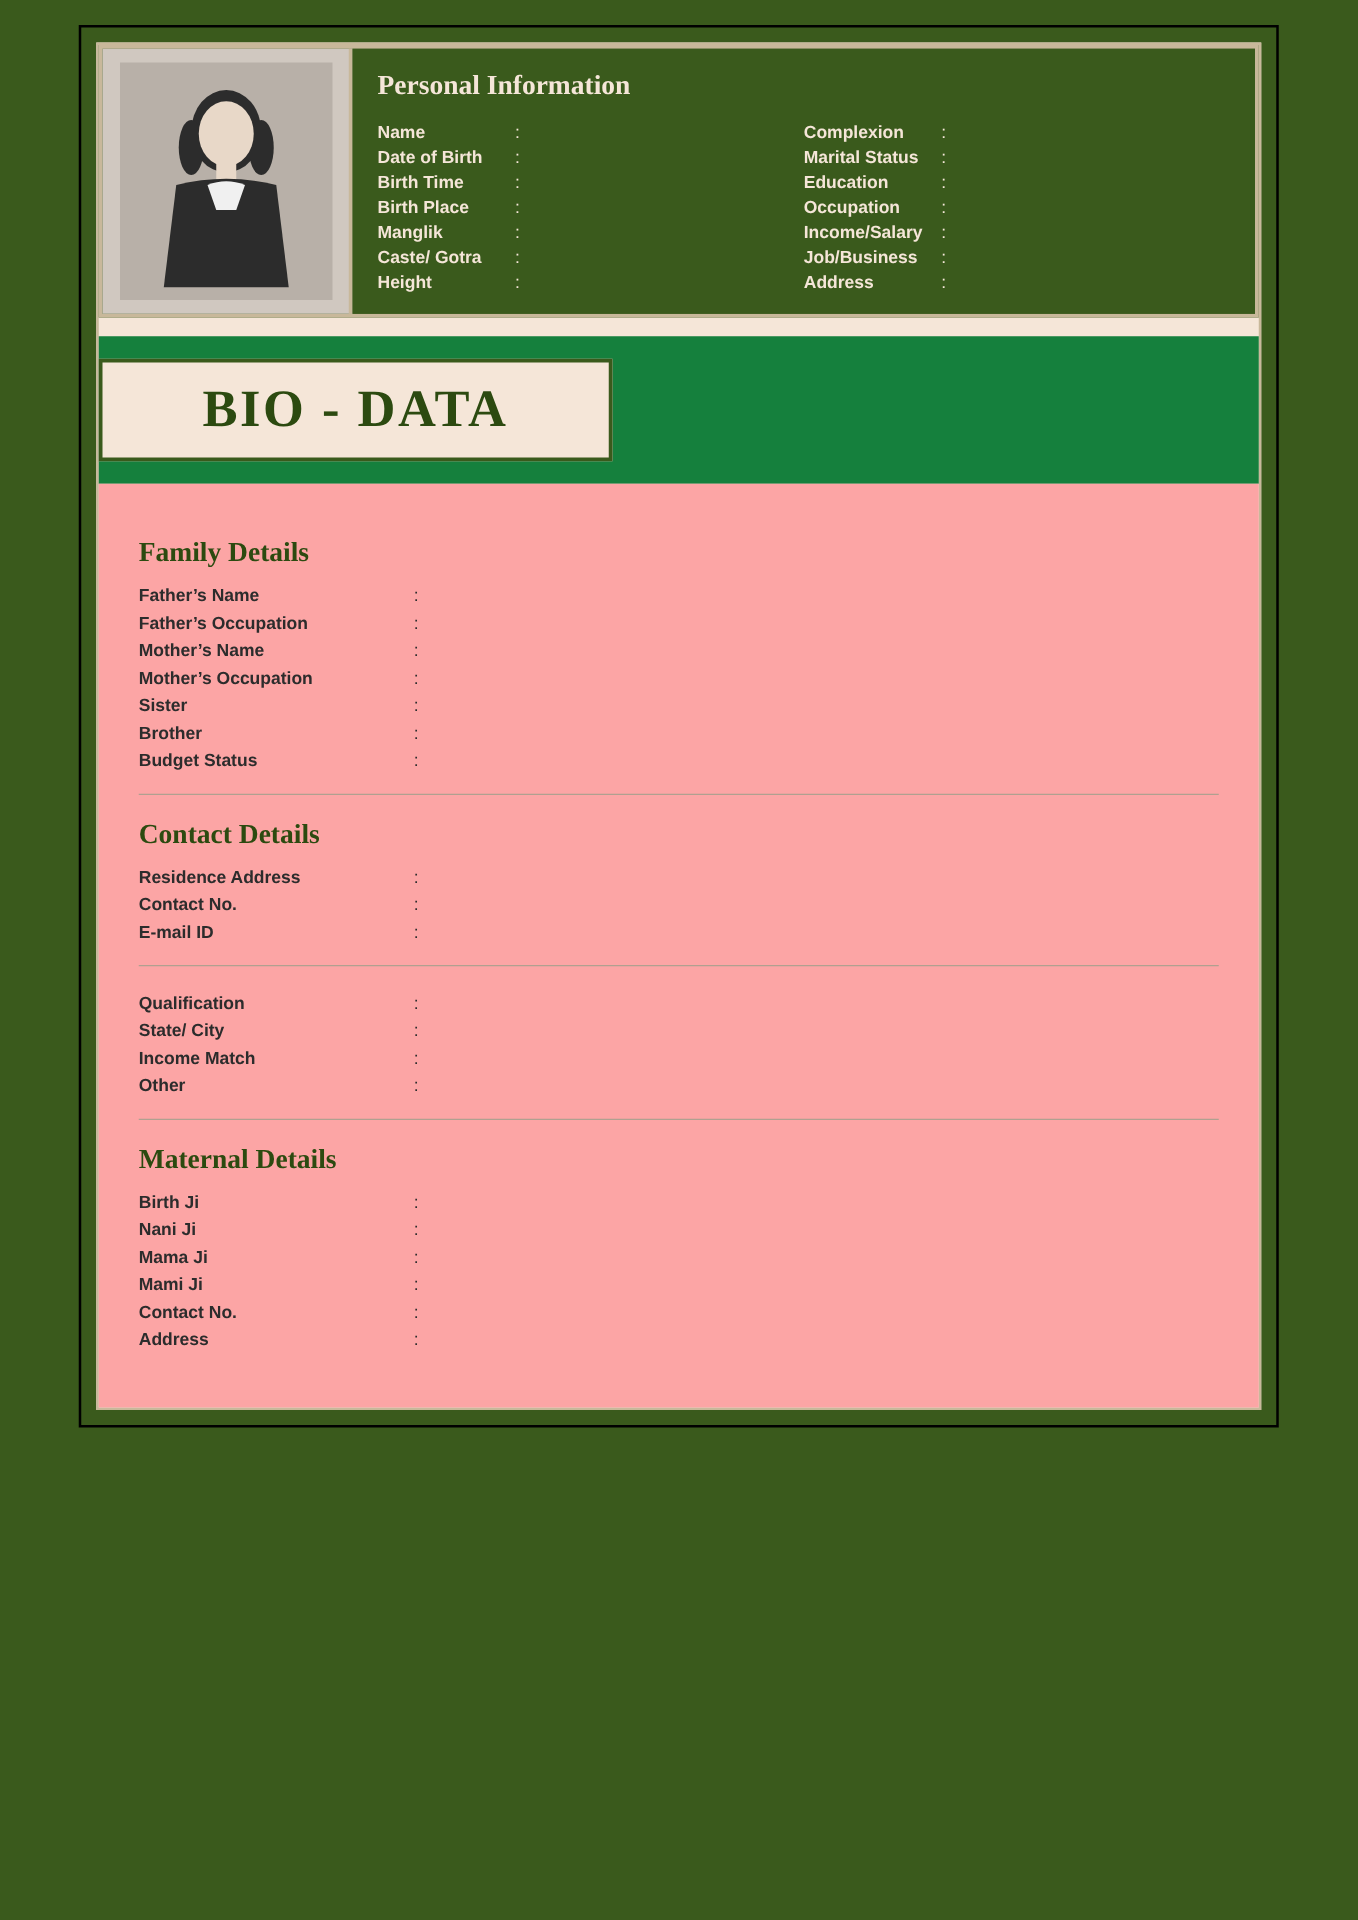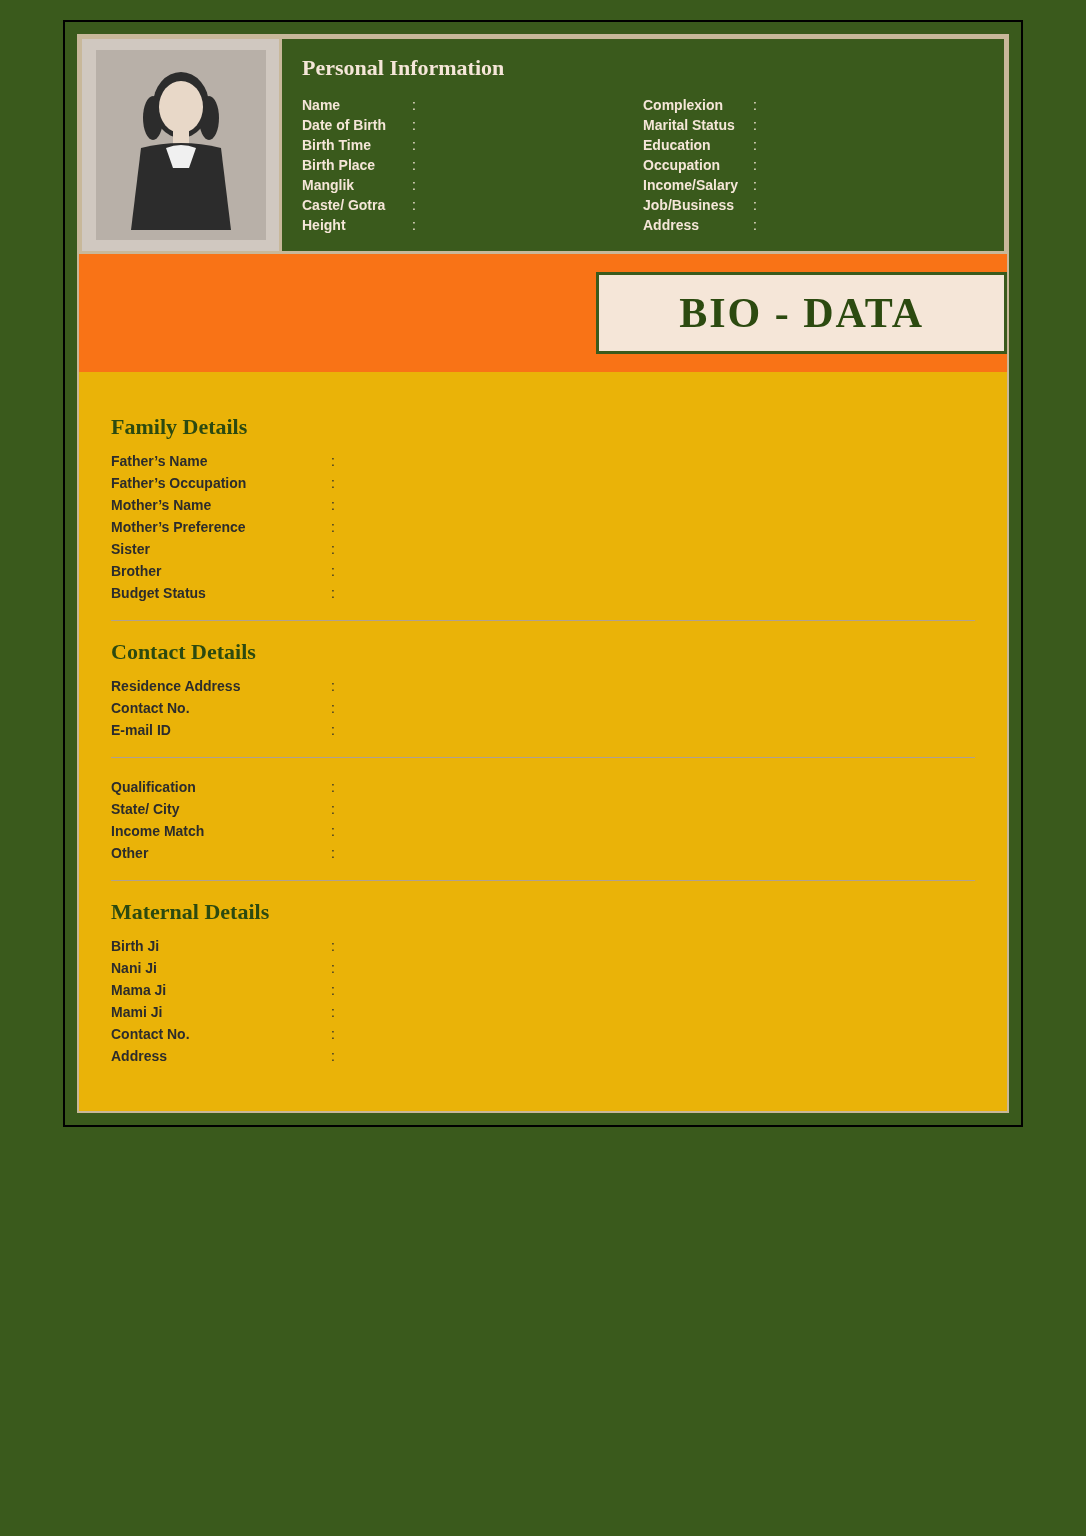"BIO - DATA" .bio-banner { background: #f97316 -> #15803d; justify-content: flex-end -> flex-start; margin-top: none -> 15px }
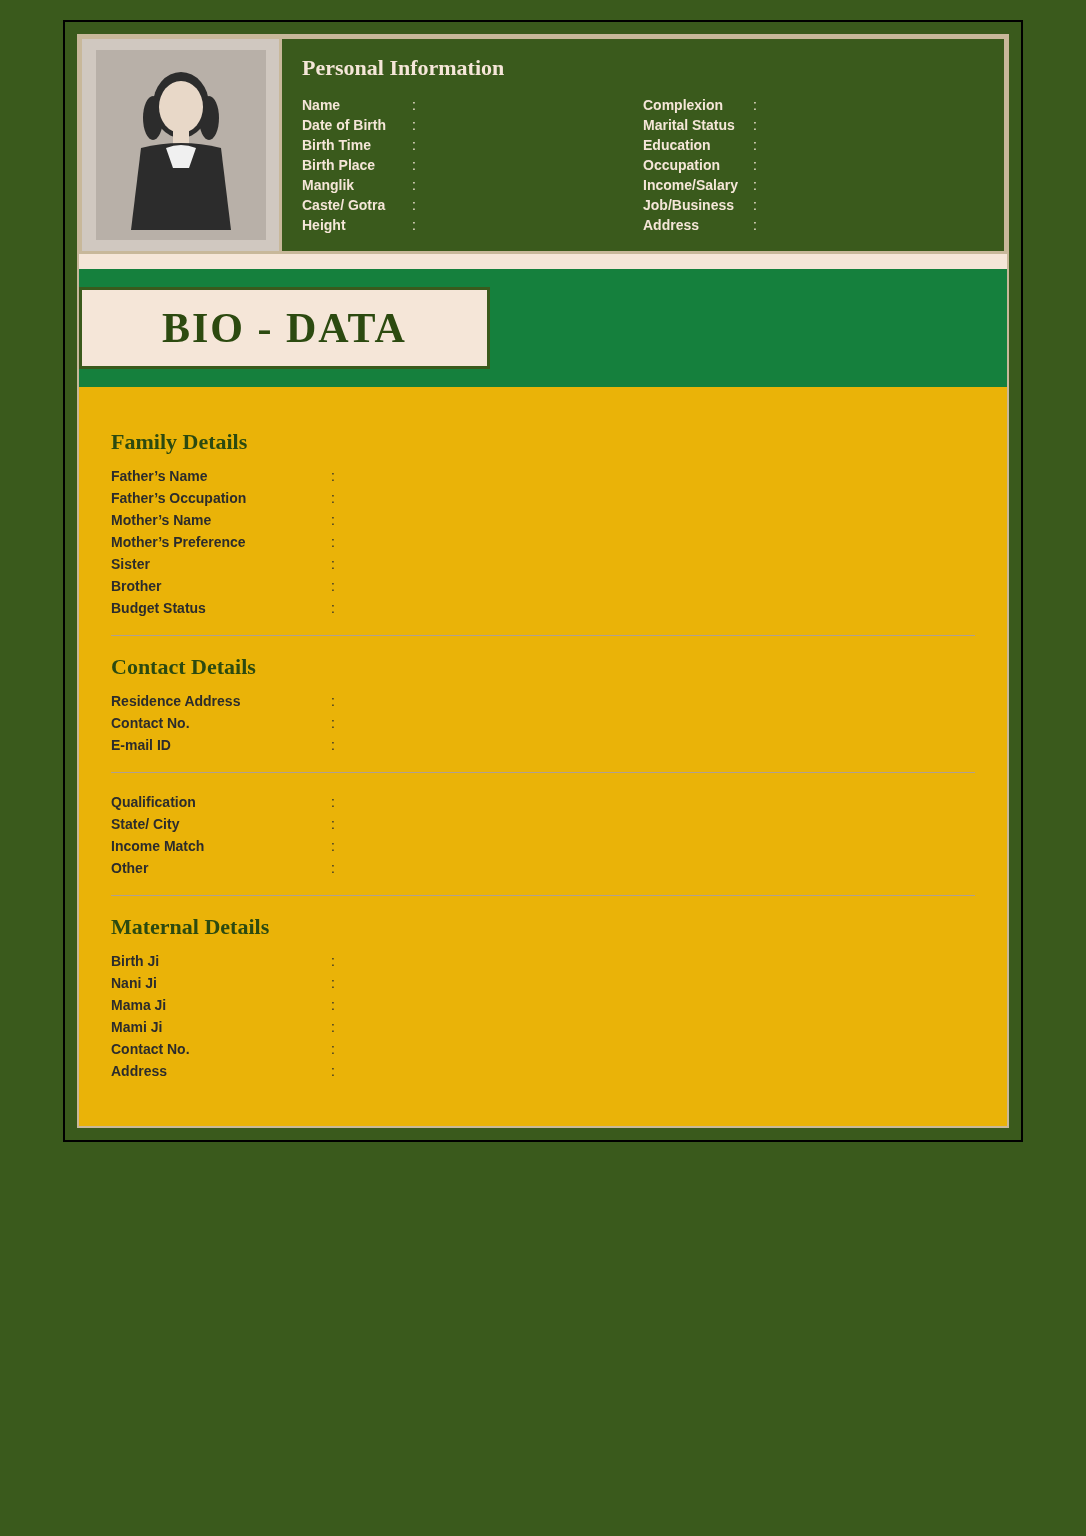"Family Details" .main-content { background: #eab308 -> #fca5a5 }
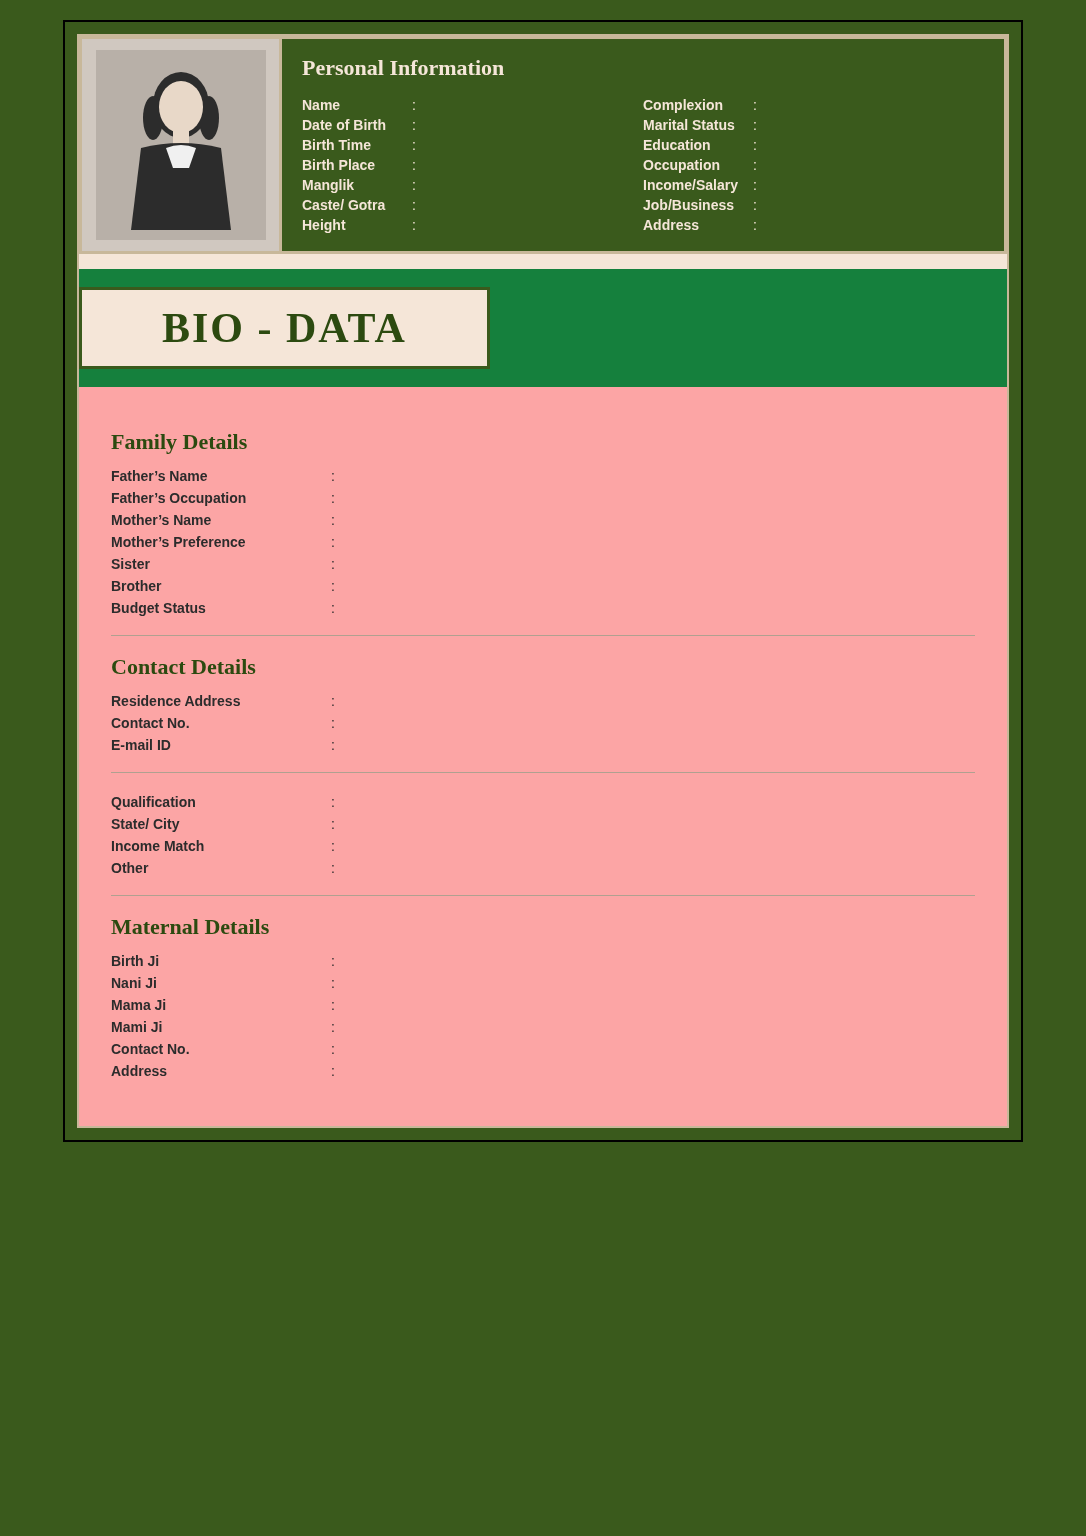"Mother’s Preference" span.detail-label { text: Preference -> Occupation }
